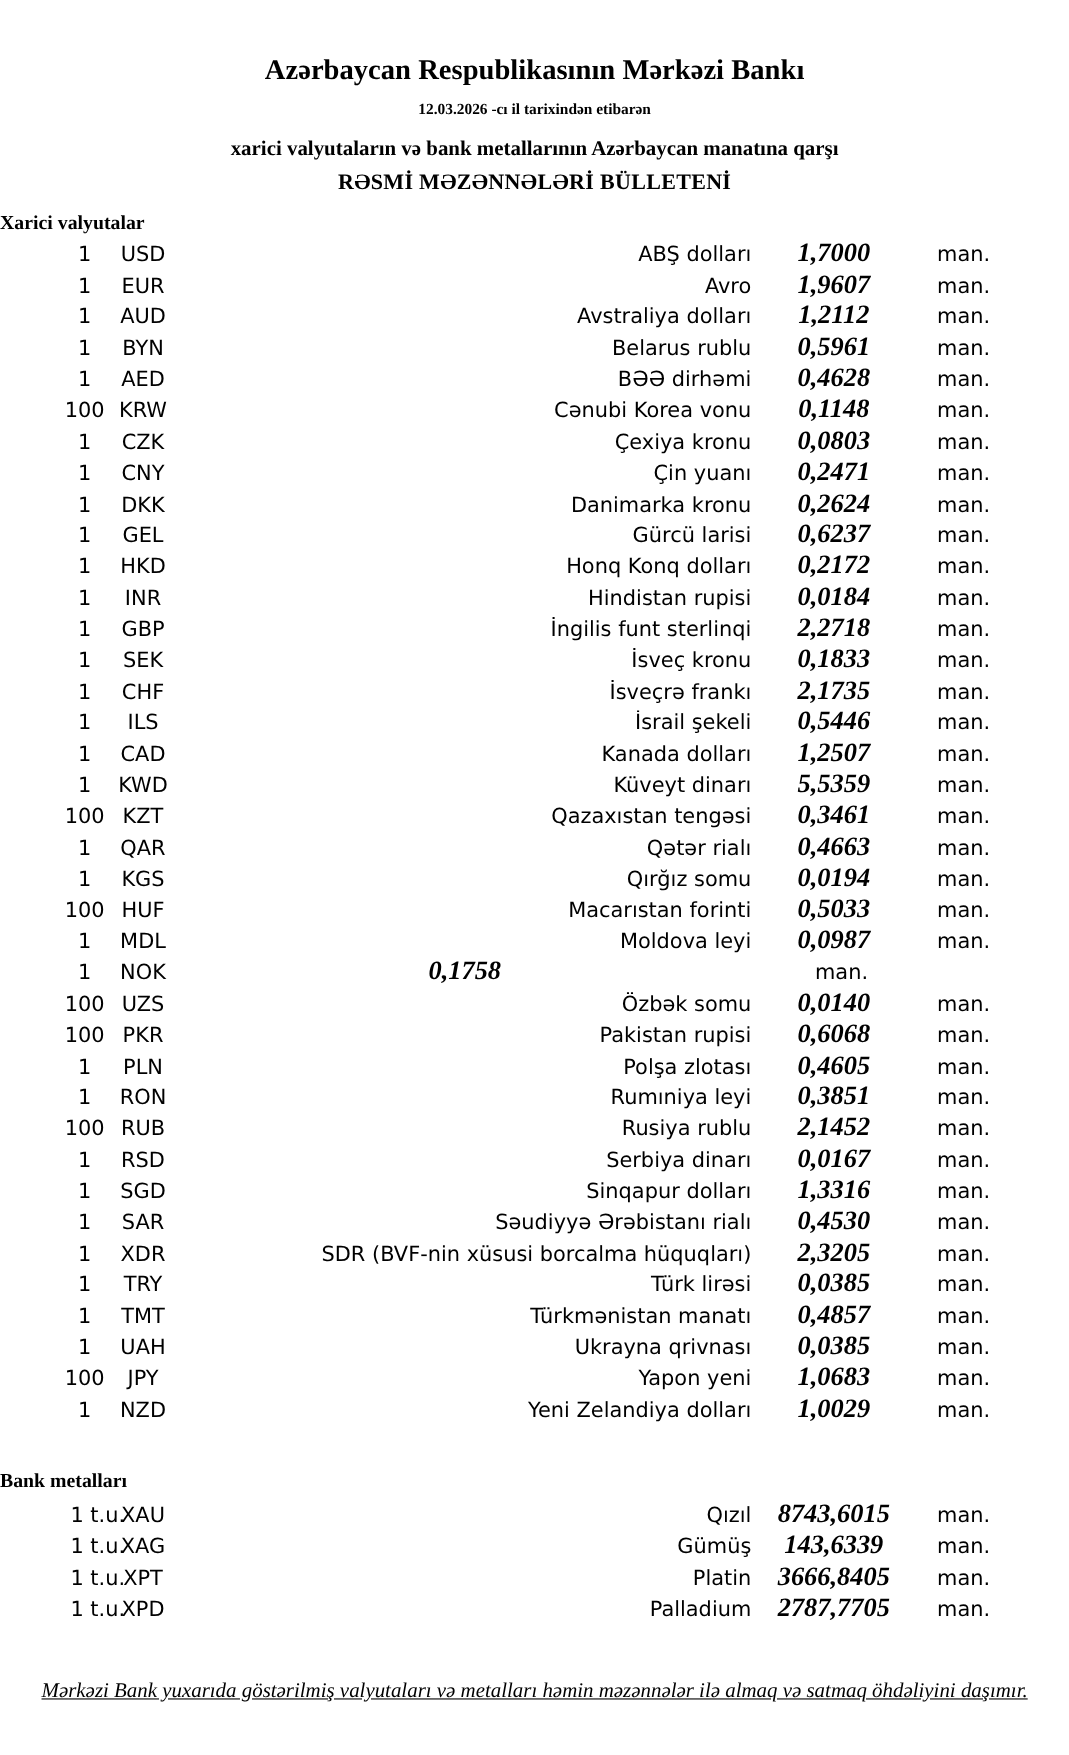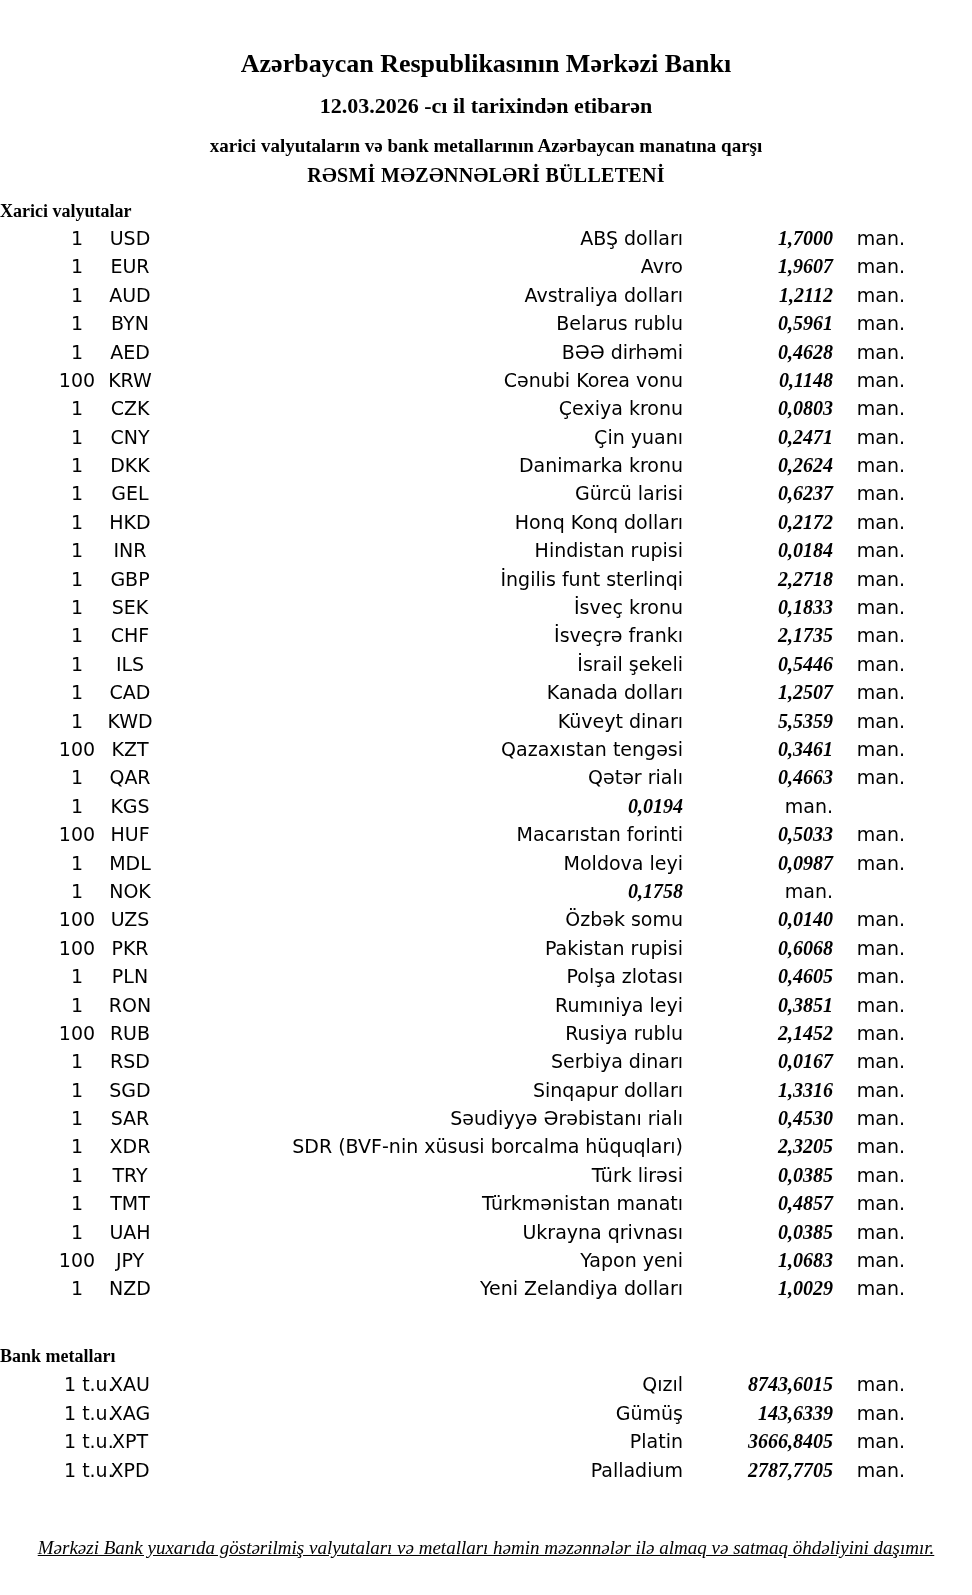"12.03.2026 -cı il tarixindən etibarən" .date-line { font-size: 22px -> 14px }
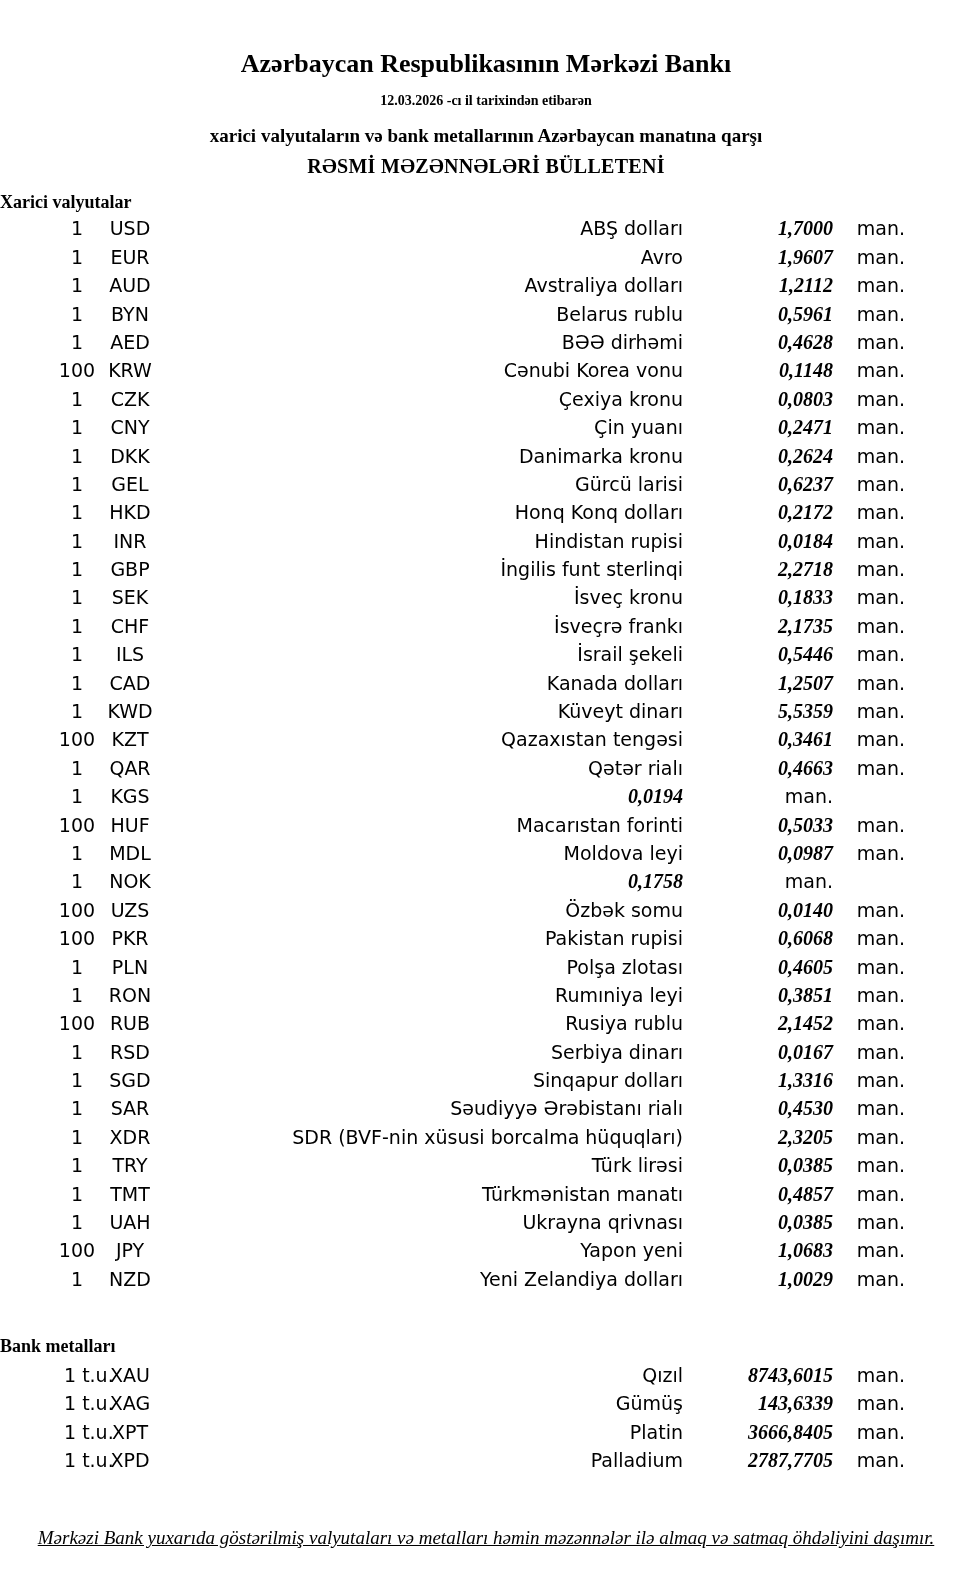"1,7000" .cell-rate { font-size: 20px -> 24px; text-align: right -> center }
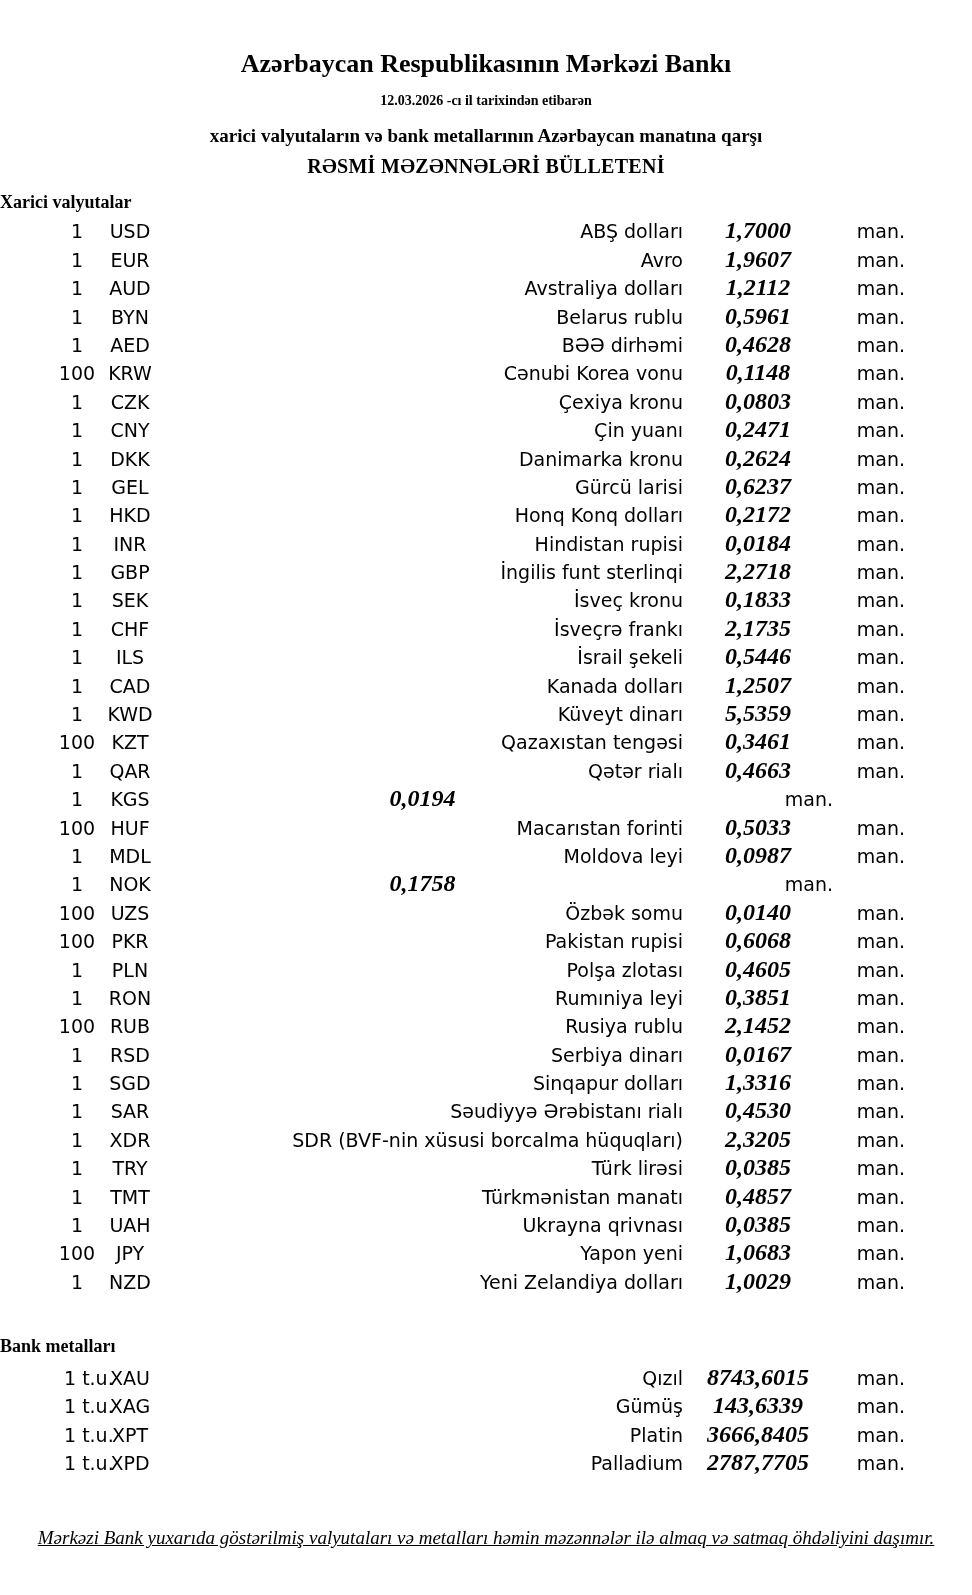"man." .cell-unit { text-align: right -> center }
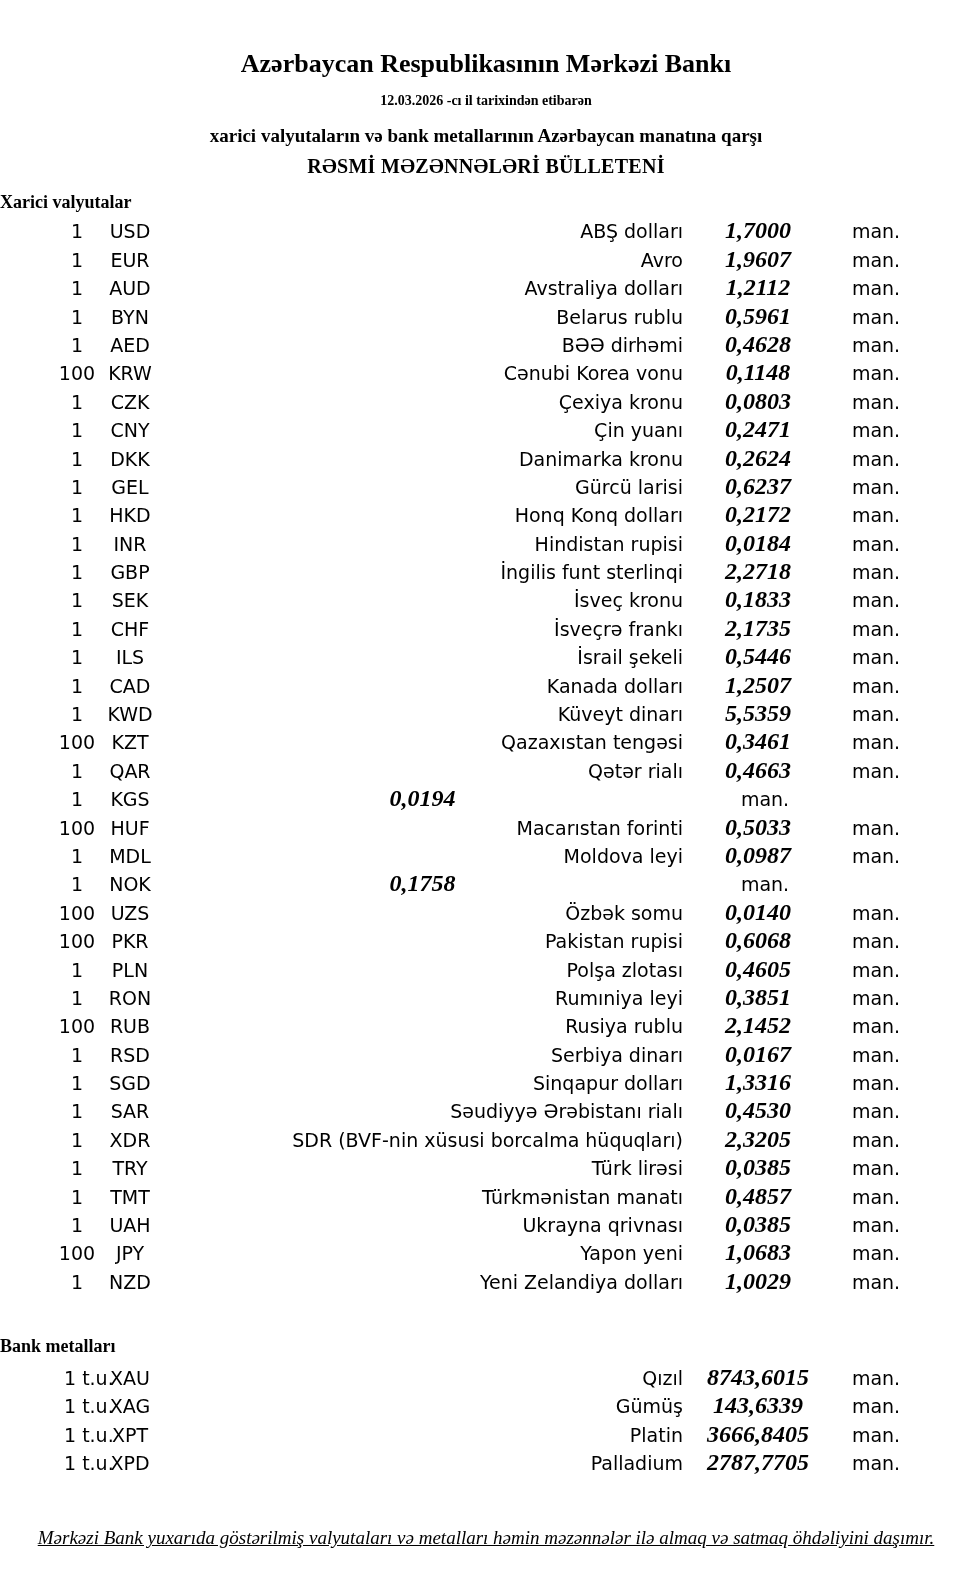"Qırğız somu" div.cell-name { html: none -> <div>Qırğız somu</div> }
